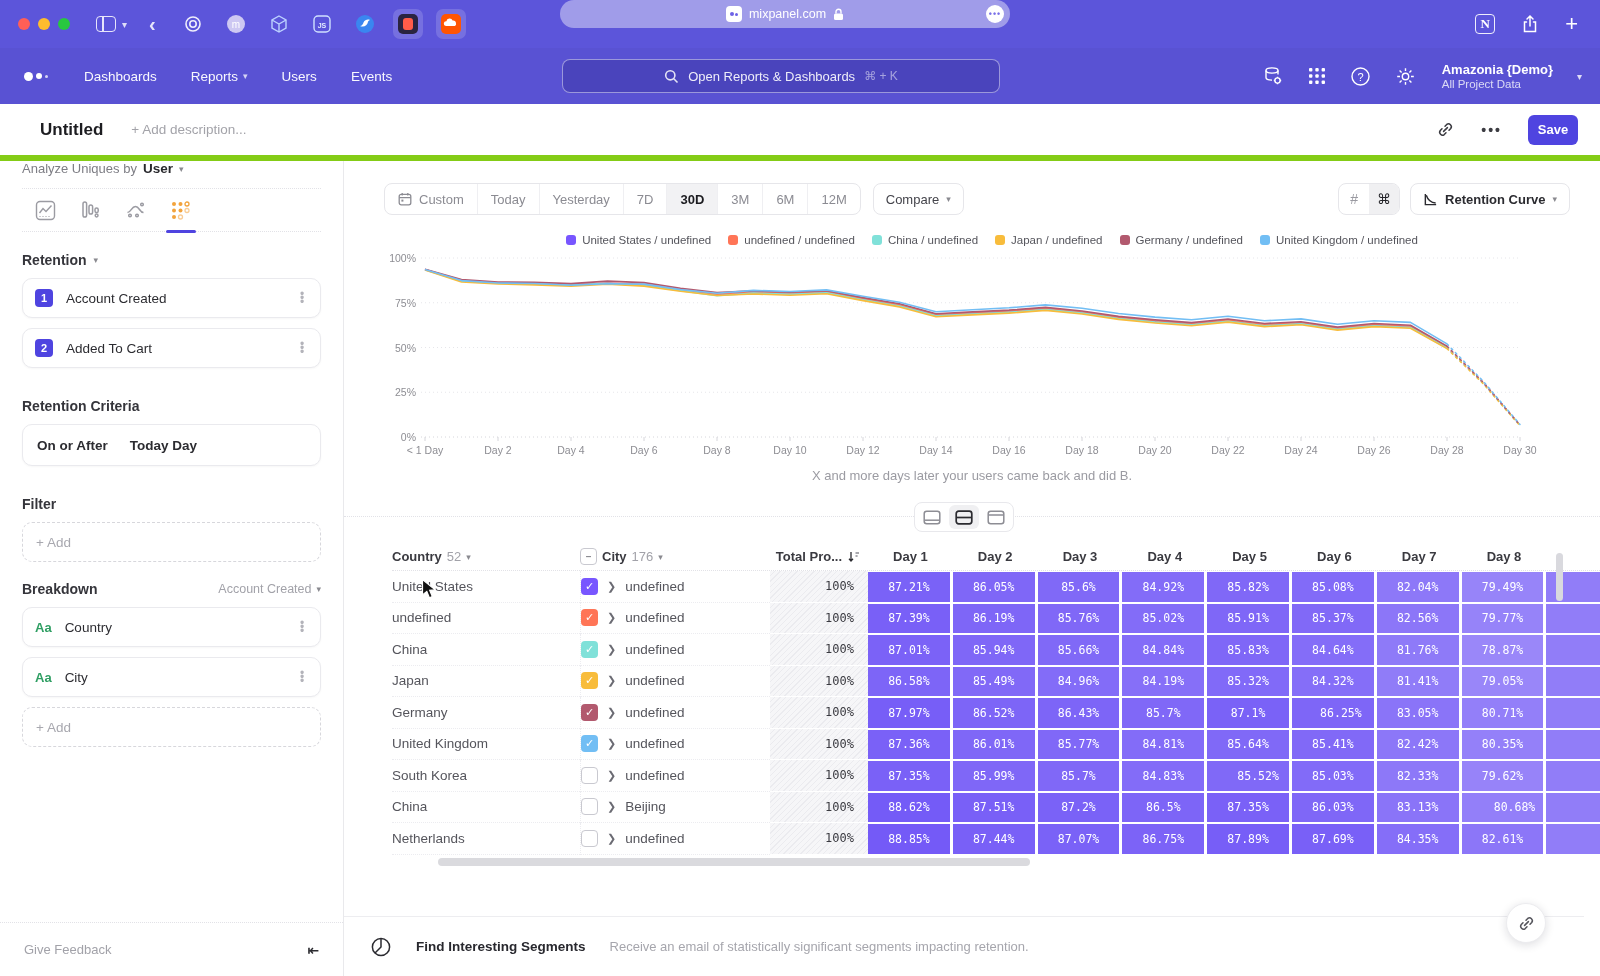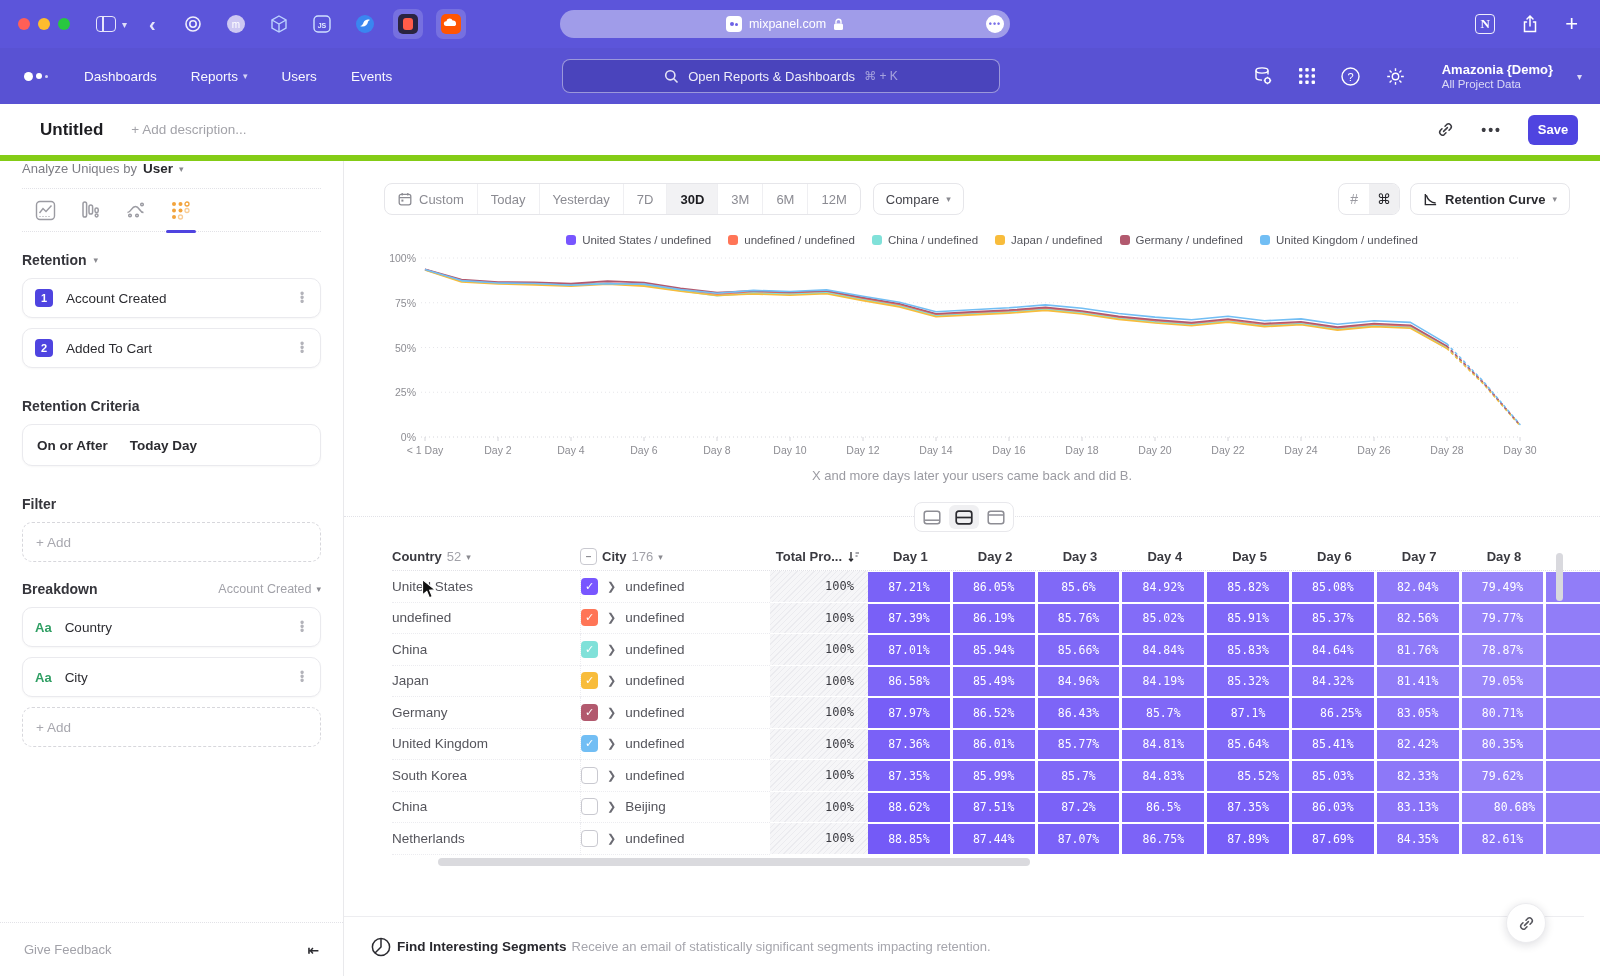"mixpanel.com" .addrbar { top: 10px -> 0 }
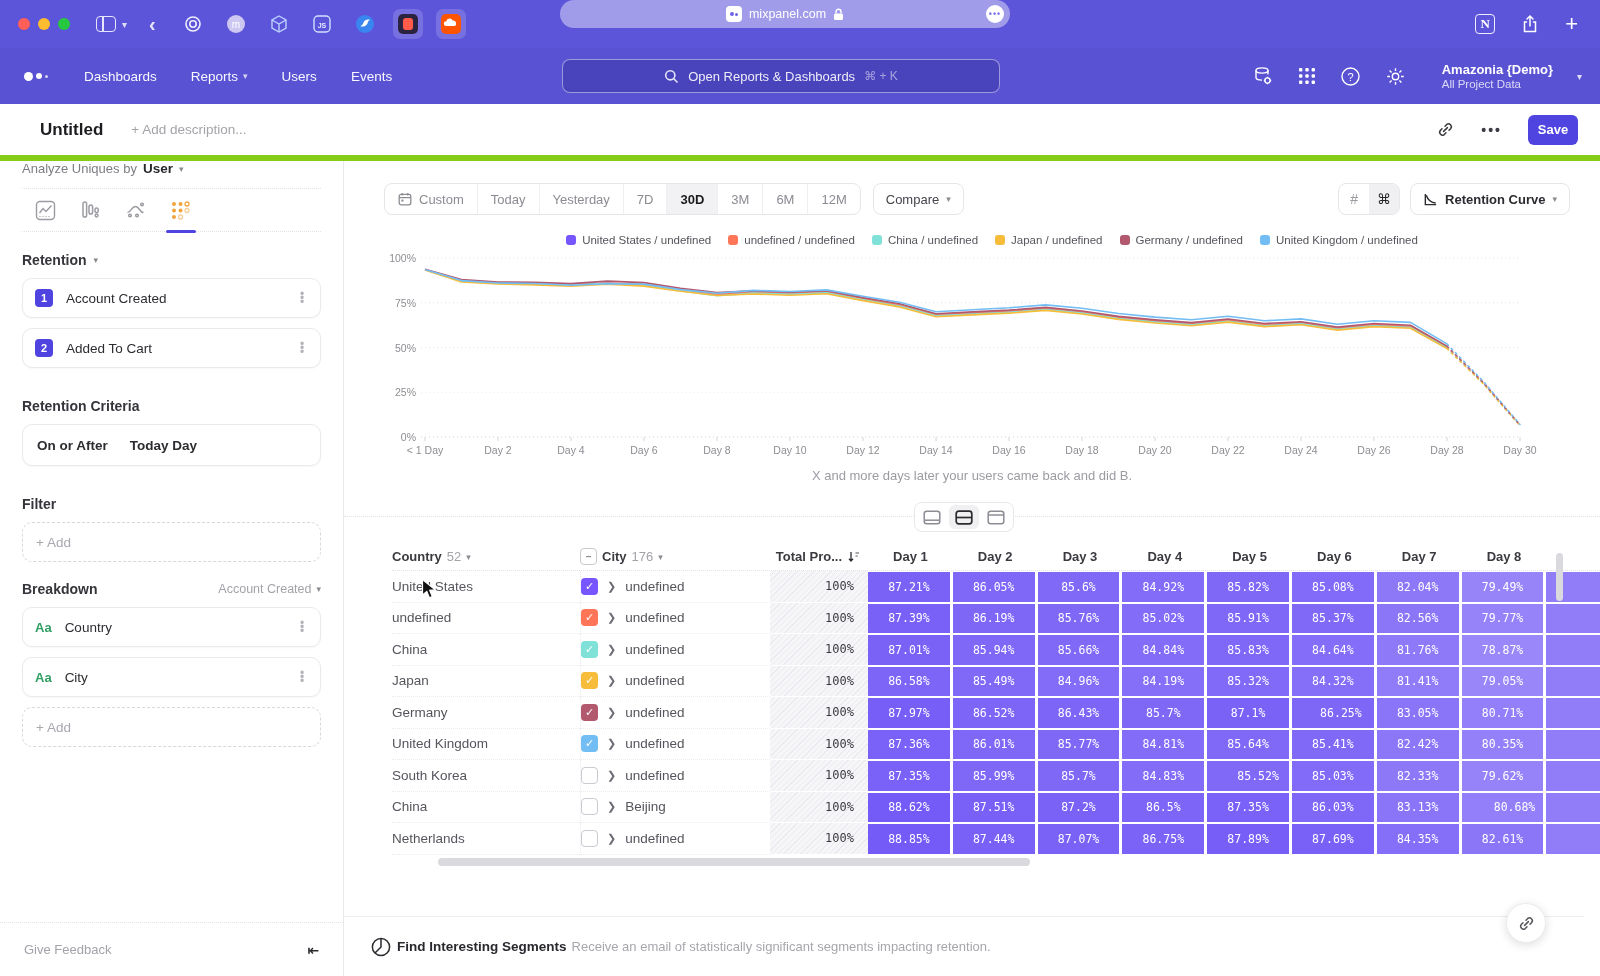"Amazonia {Demo}" .proj { margin-left: 12px -> 2px }
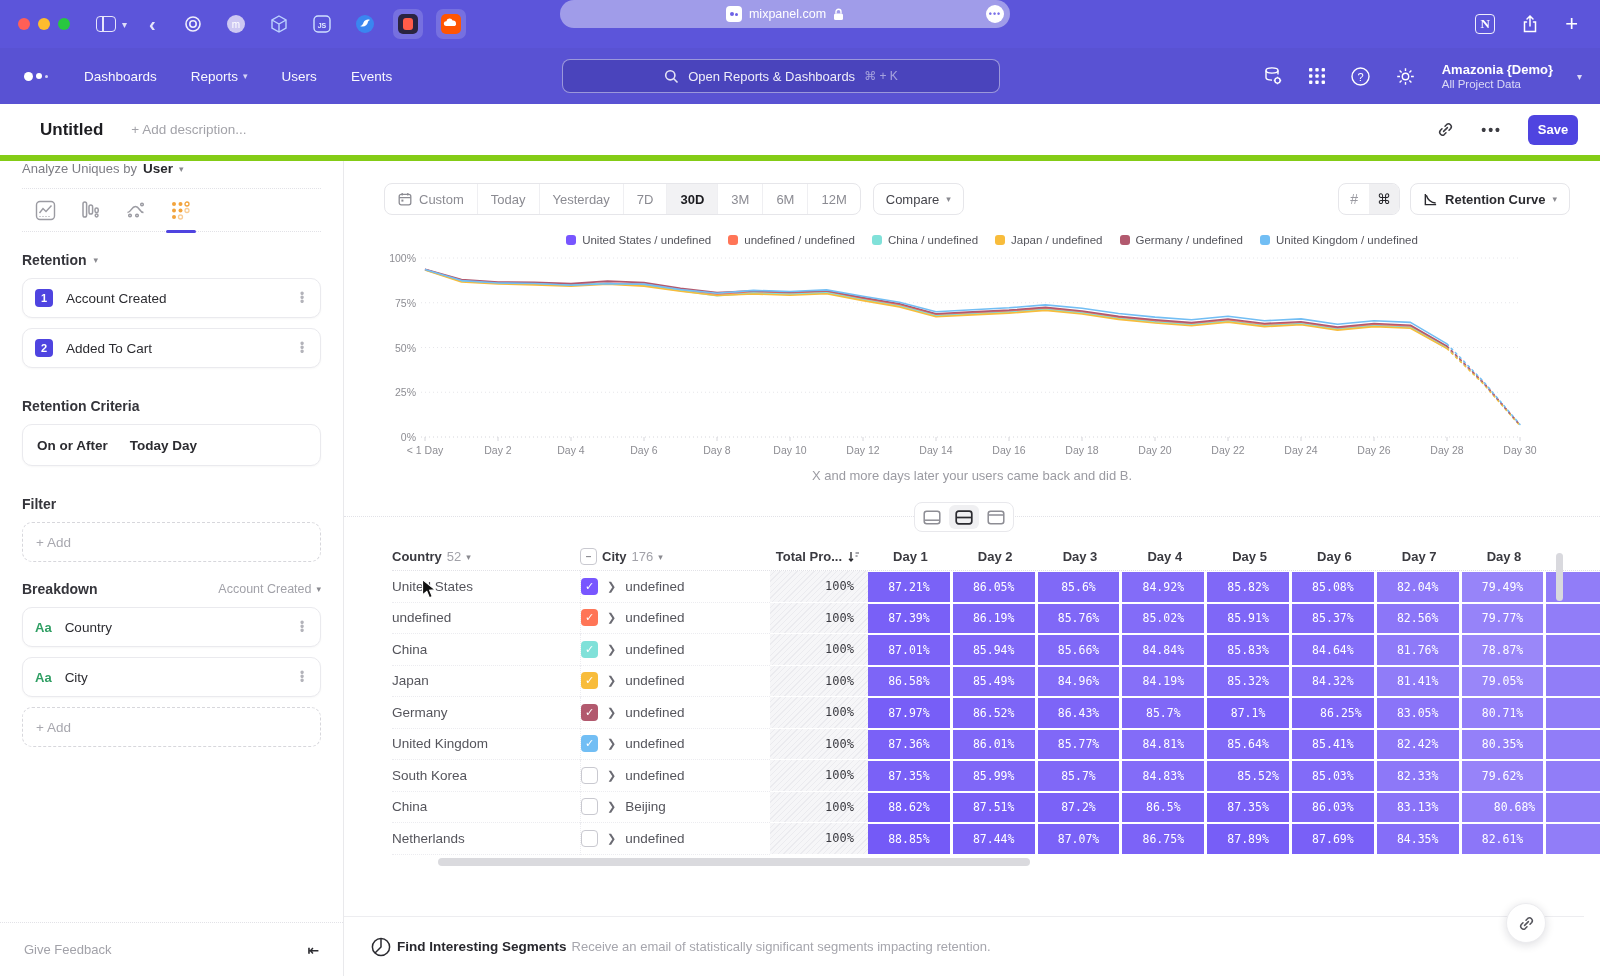"Find Interesting Segments" .main-foot { gap: 5px -> 24px }
